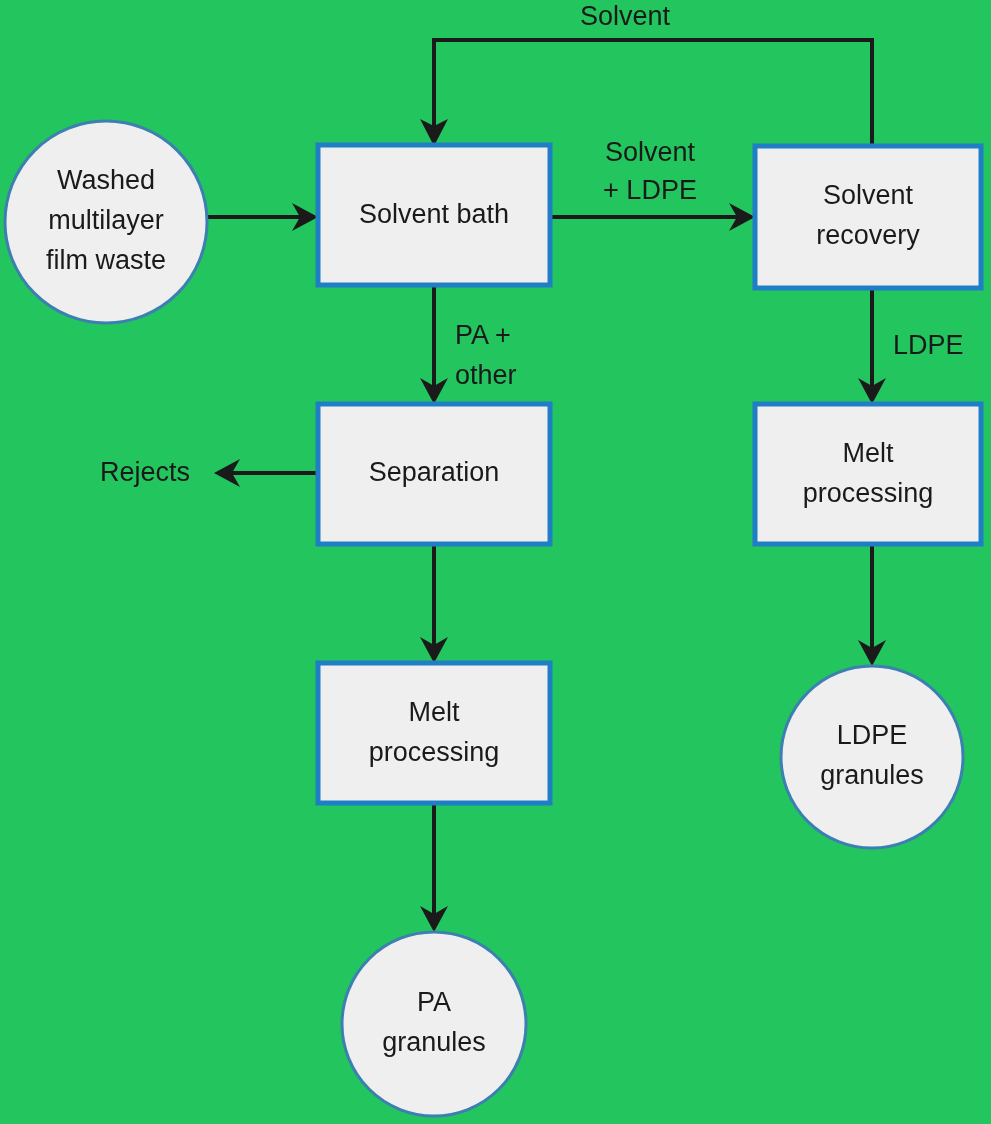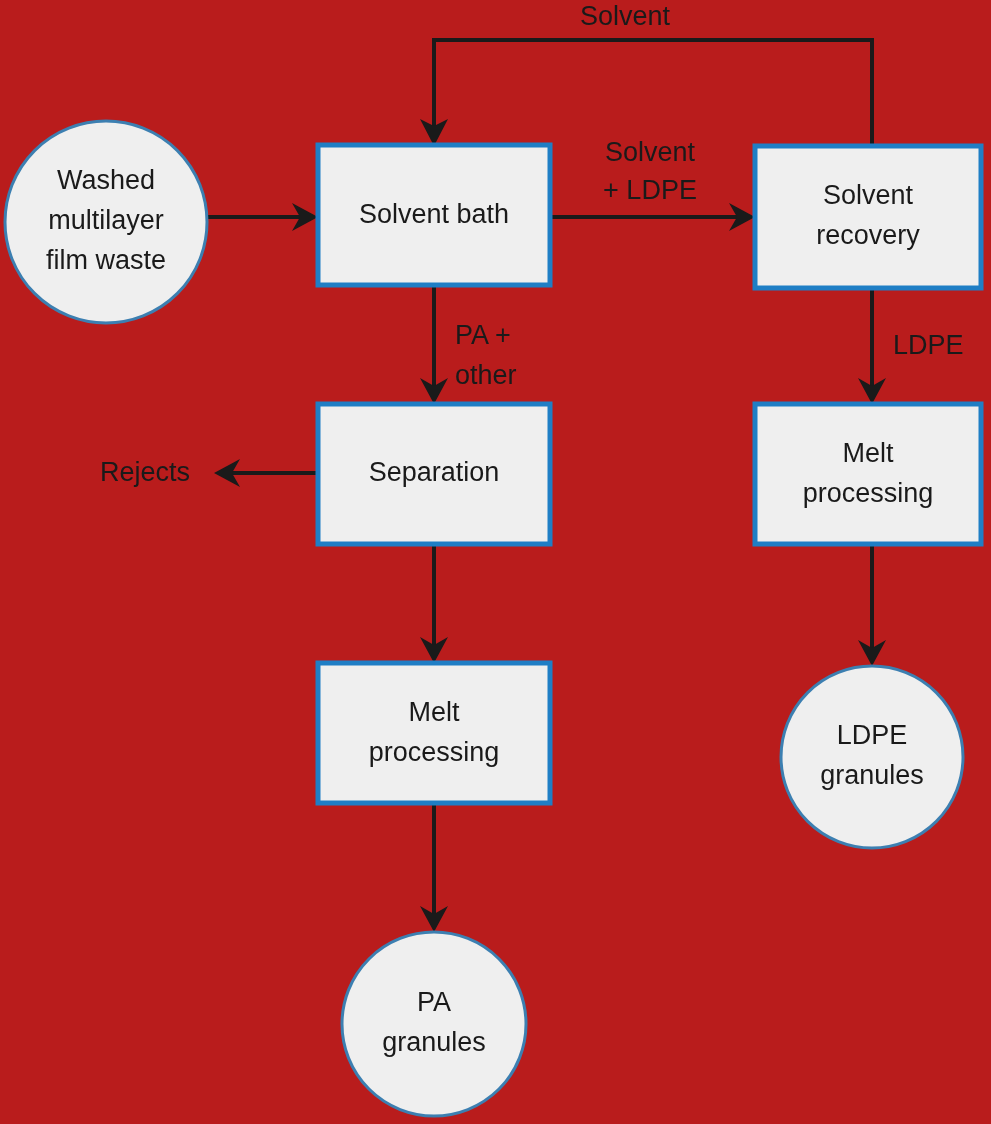"Solvent" #diagram-root { background: #b91c1c -> #22c55e }
